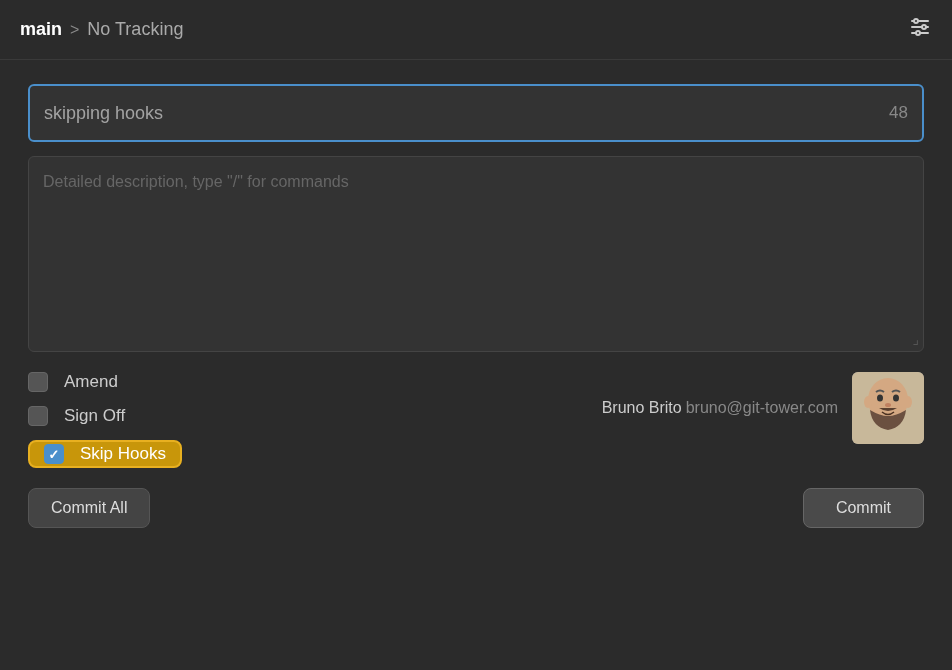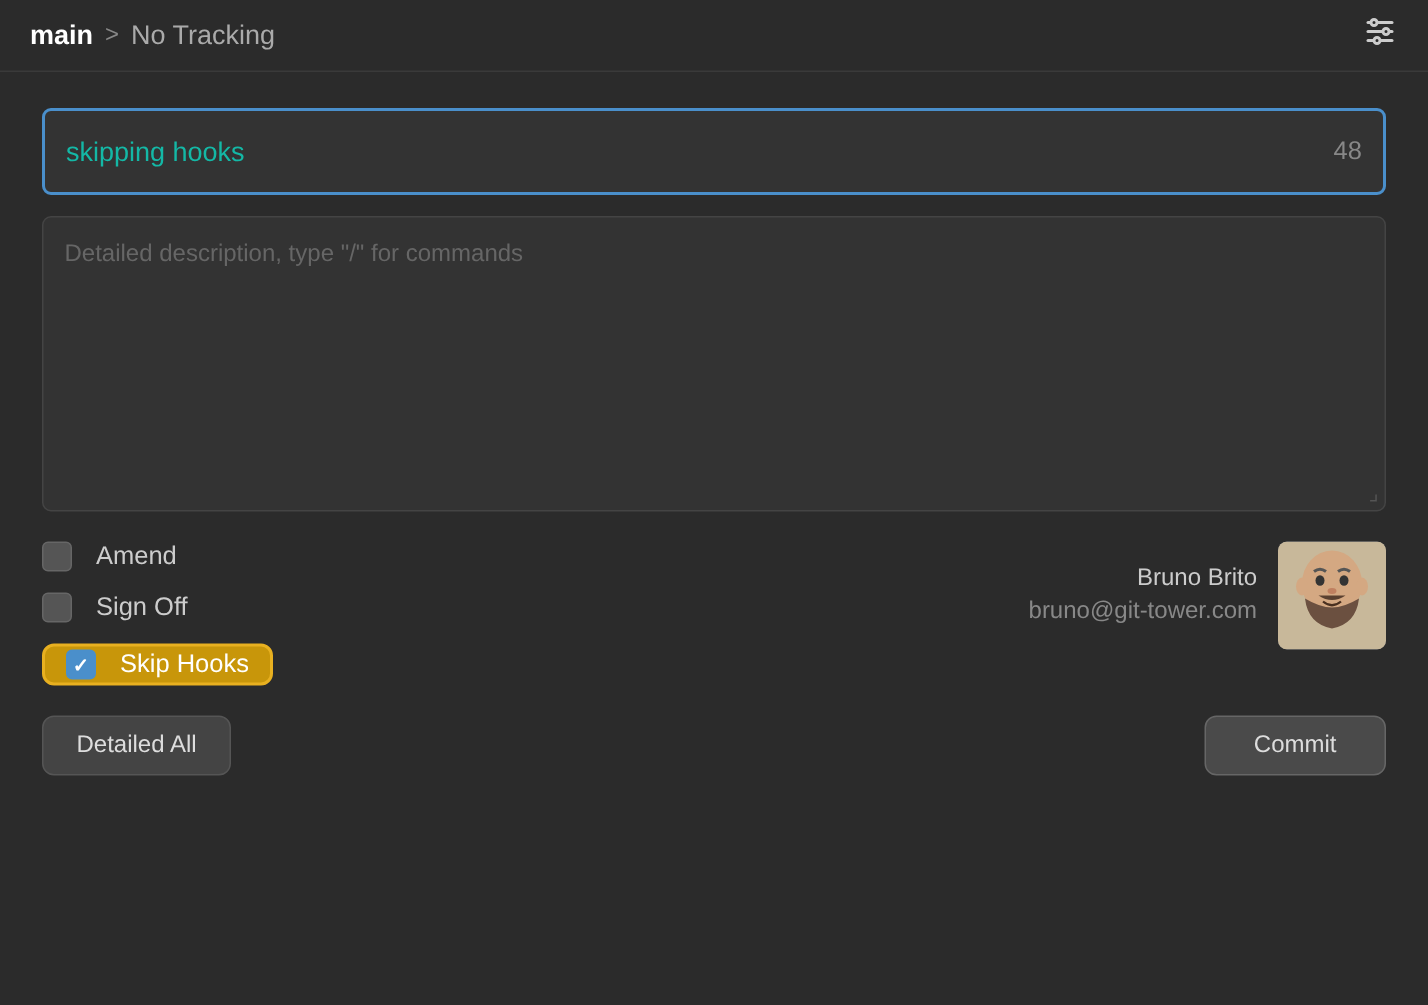"main" .header { height: 48px -> 60px }
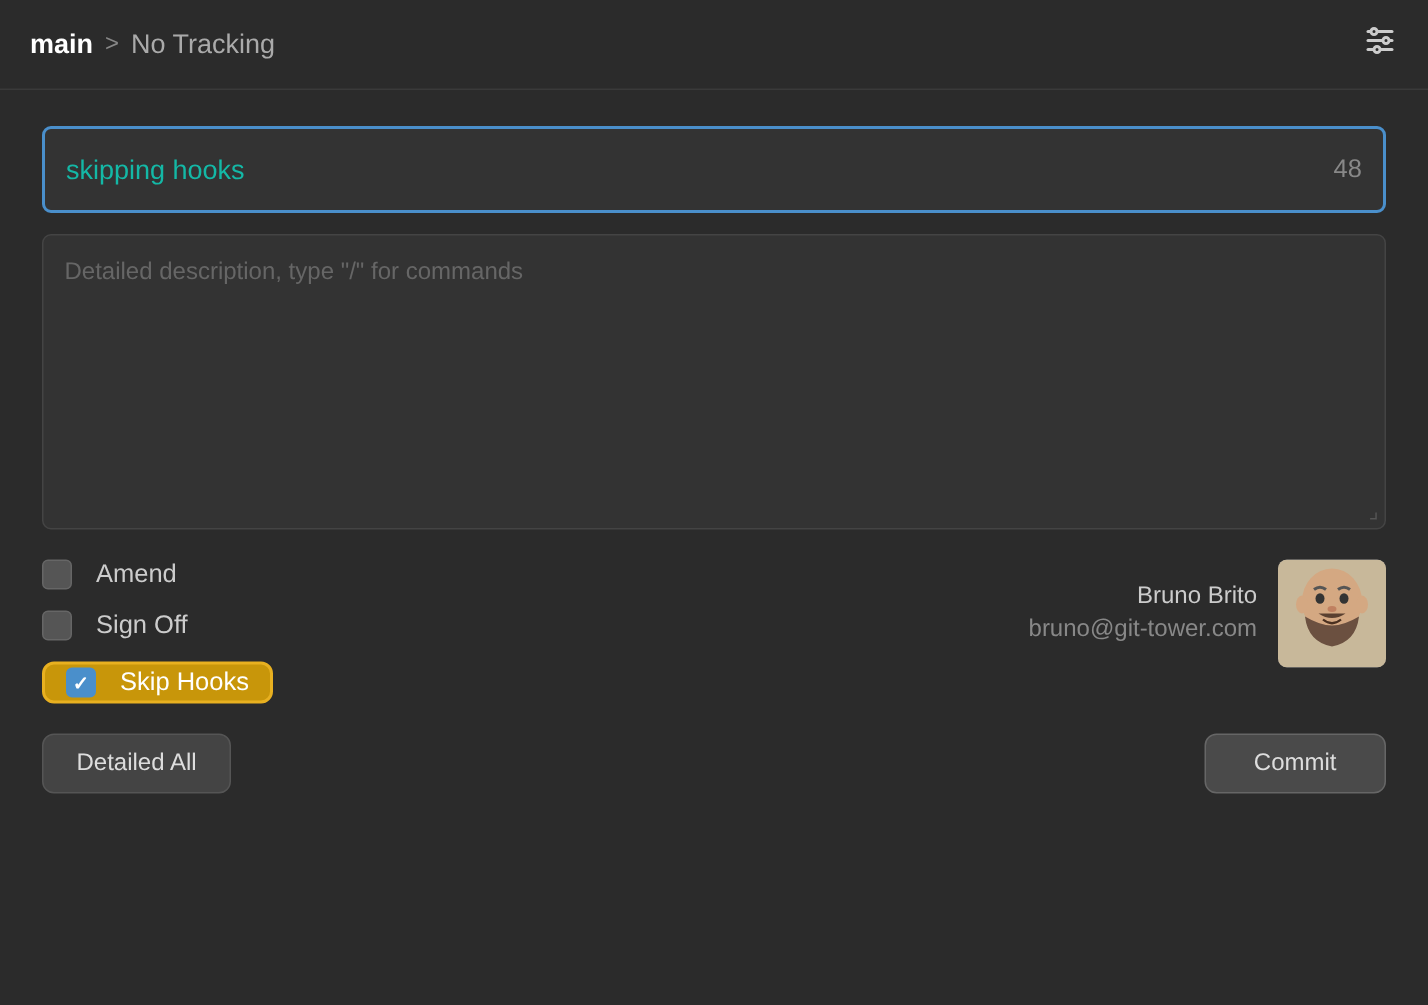"skipping hooks" .commit-subject-input { color: #14b8a6 -> #a3a3a3 }
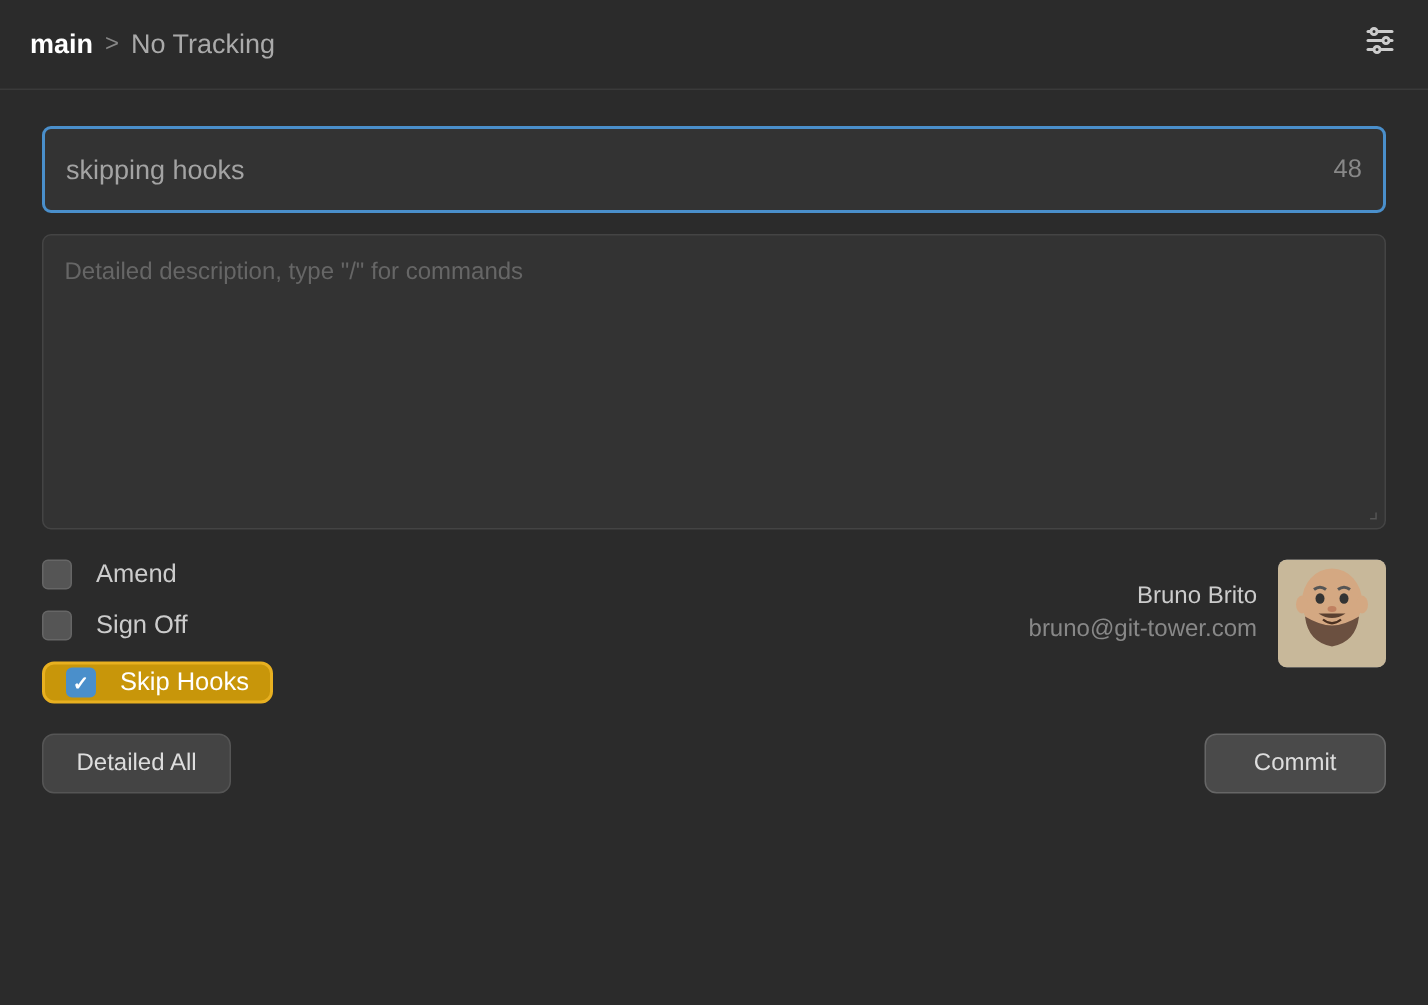"Bruno Brito" .user-text { flex-direction: column -> row }
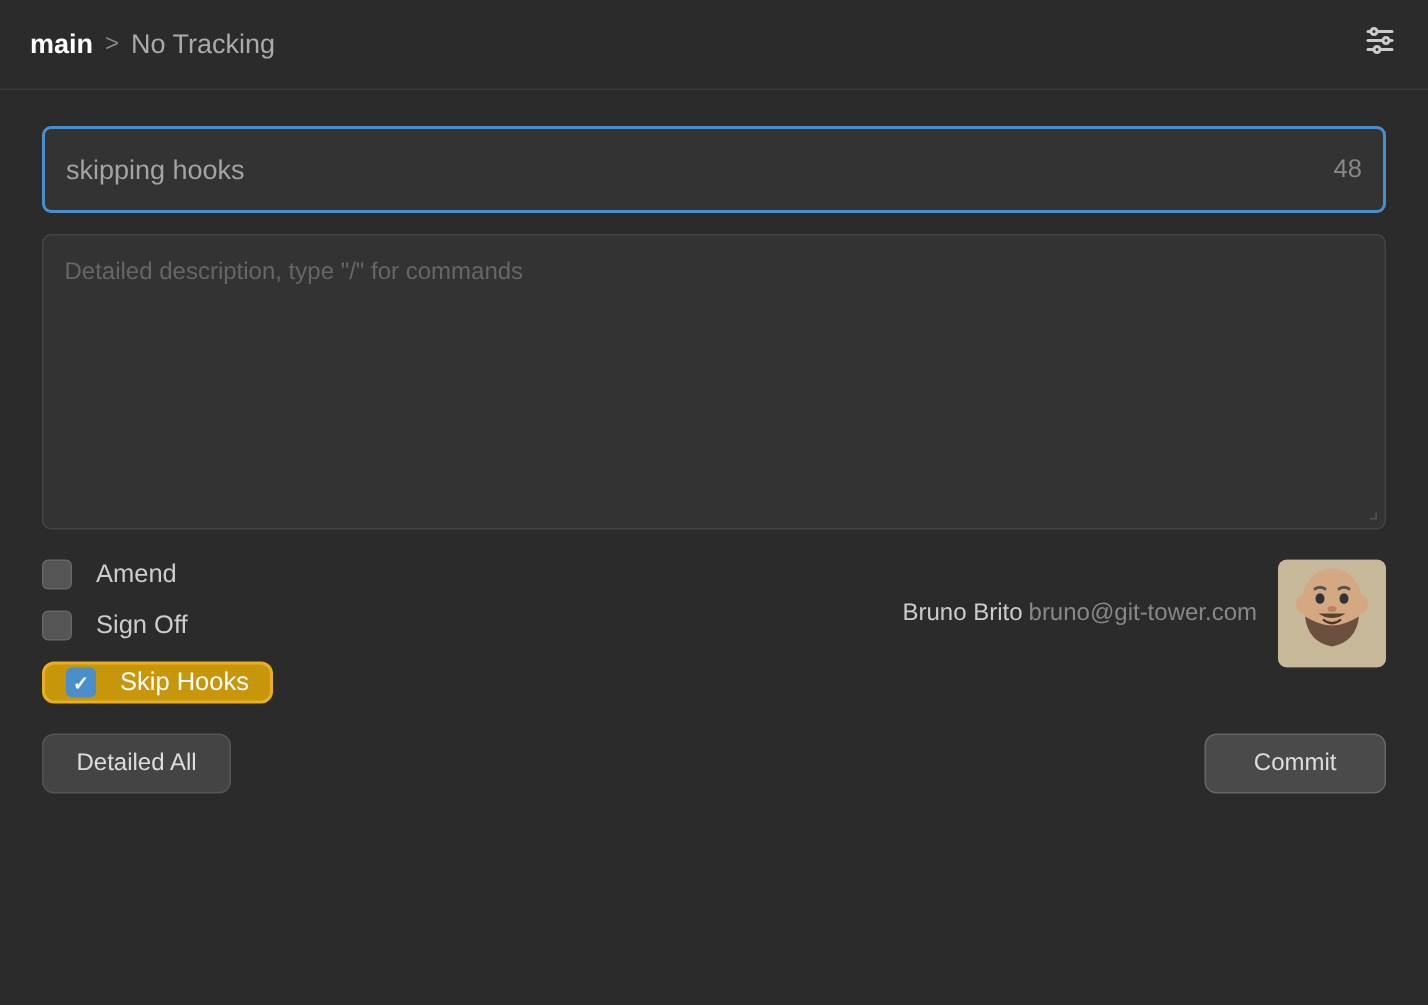"Detailed All" button.btn { text: Detailed -> Commit }
